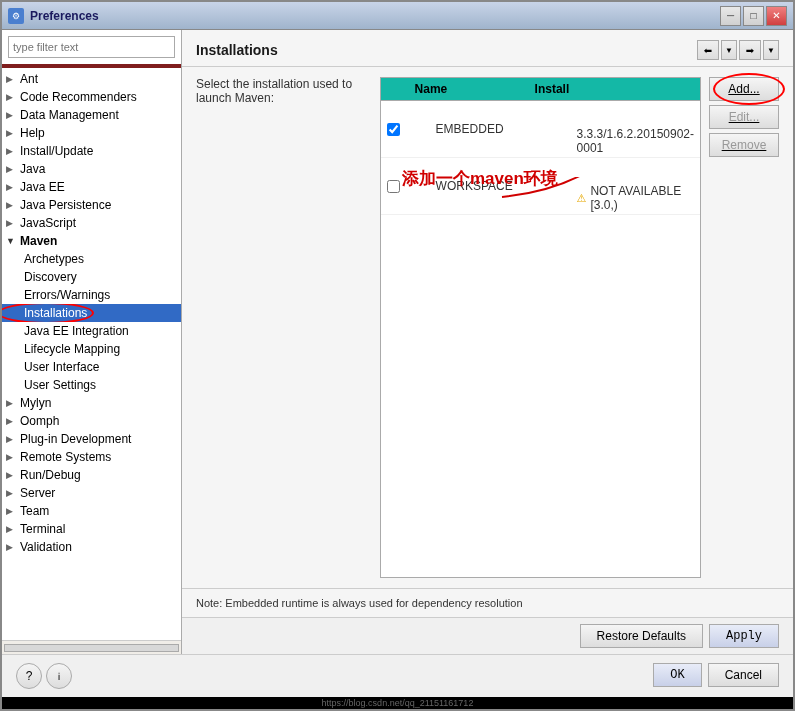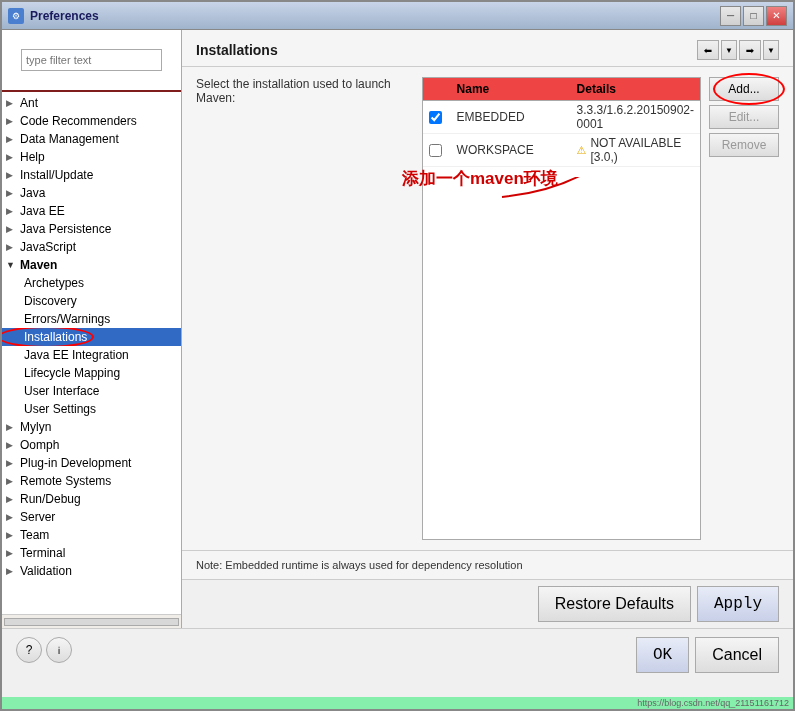"type filter text" .filter-input-wrap { border-bottom: 2px solid #7f1d1d -> 4px solid #7f1d1d; padding: 19px -> 6px }
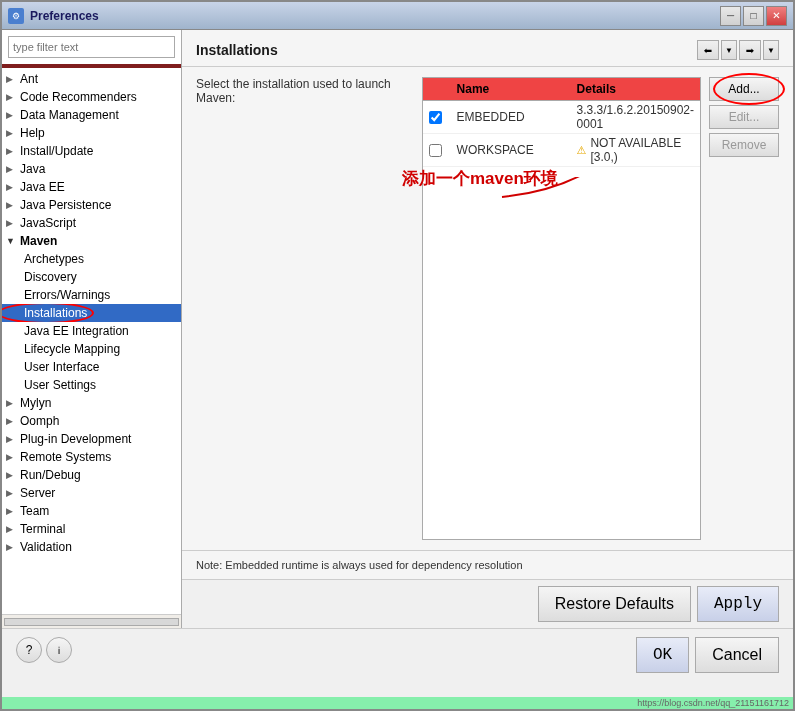"Name" .inst-table-header { background: #ef4444 -> #14b8a6 }
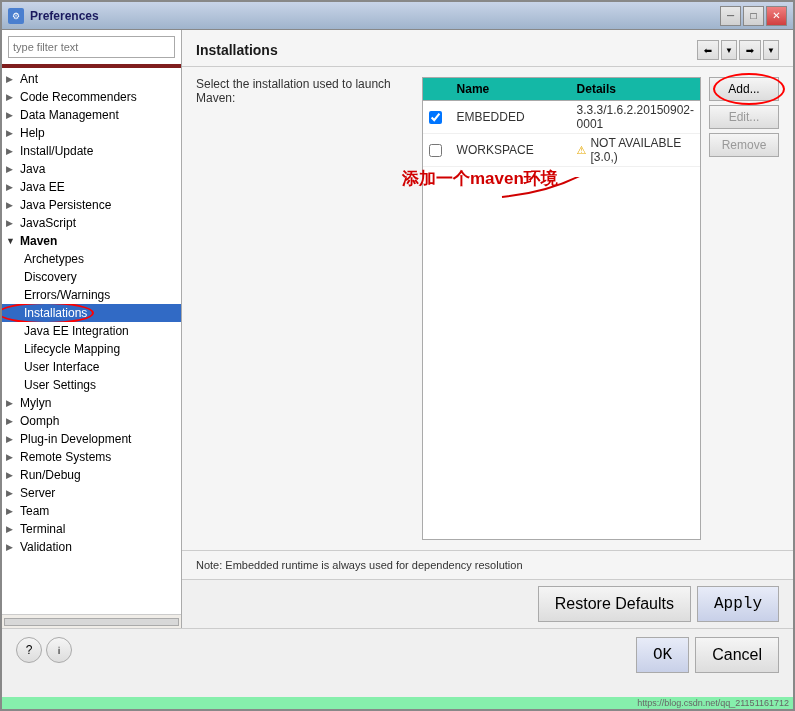"Details" div.th-details { text: Details -> Install }
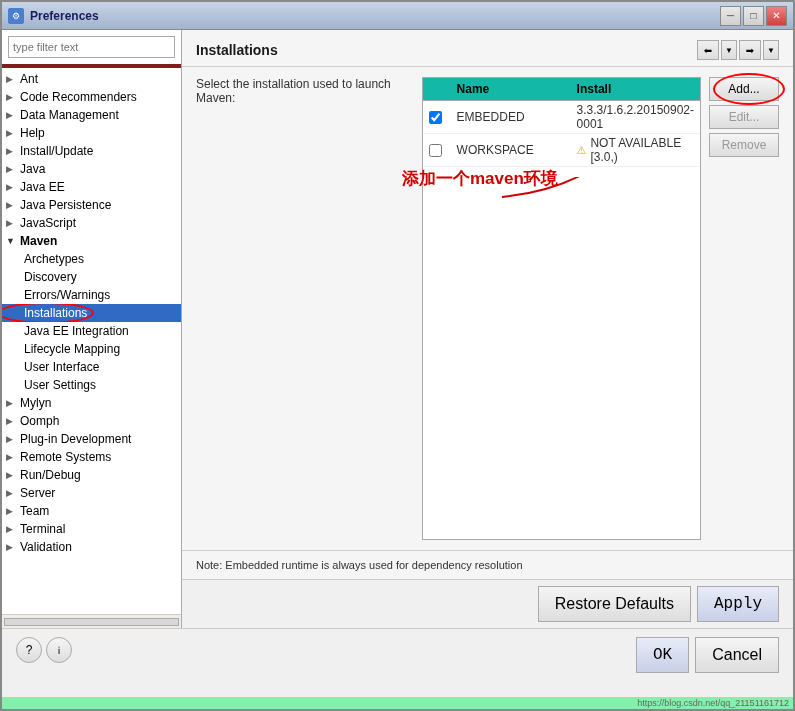"Add..." .btn-group { text-decoration: none -> underline }
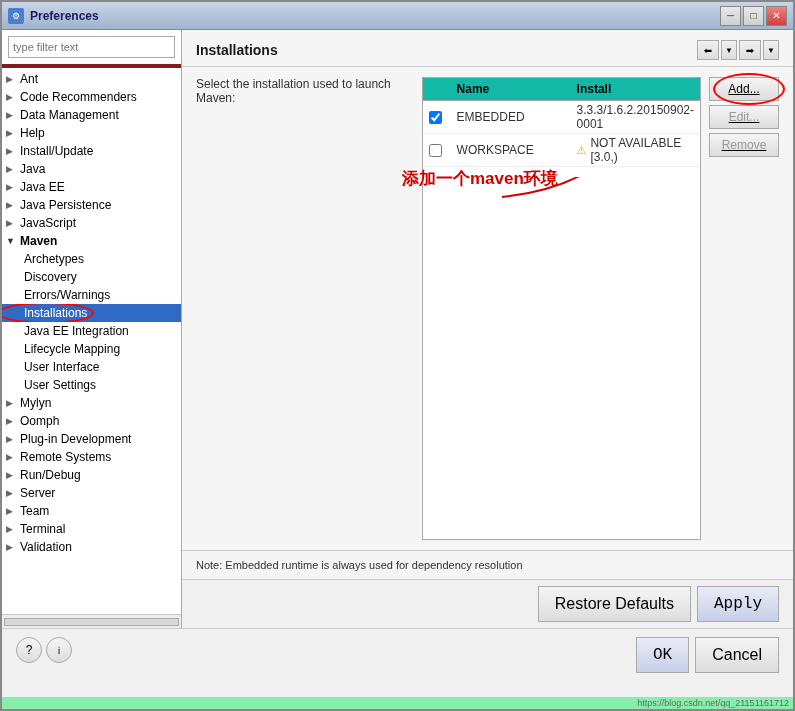"EMBEDDED" .inst-row { gap: none -> 21px }
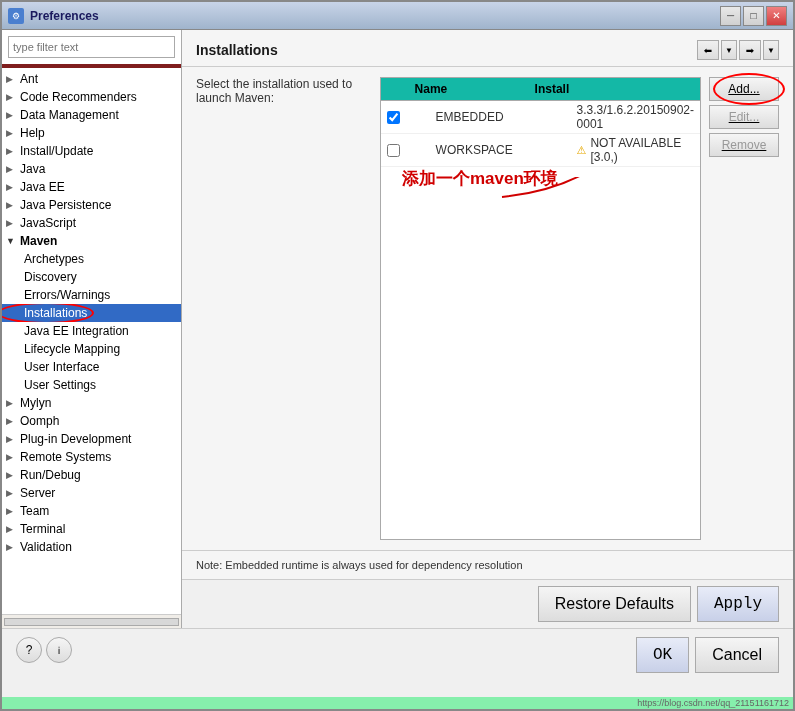"3.3.3/1.6.2.20150902-0001" .inst-details { margin-top: none -> 24px }
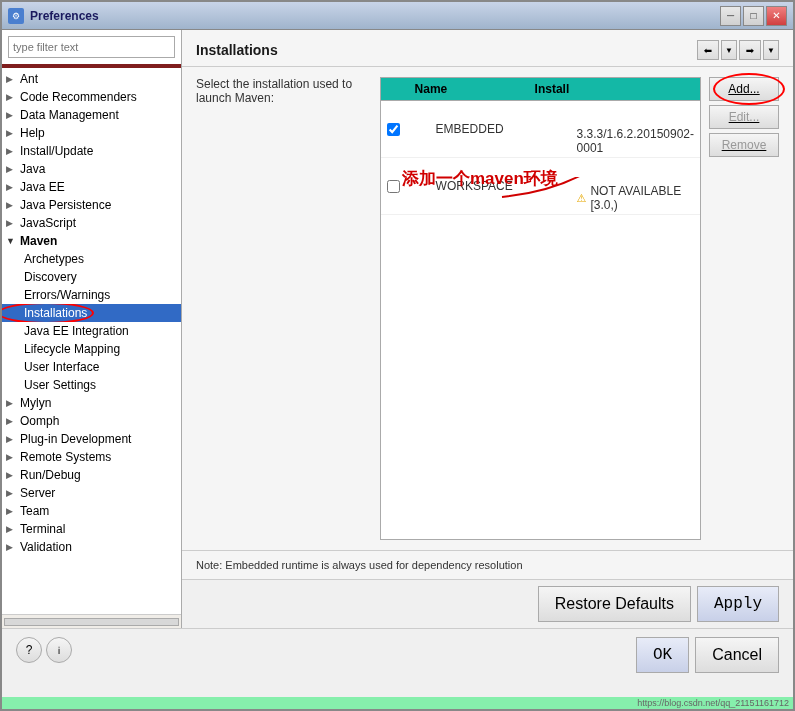"Restore Defaults" .bottom-btn { font-size: 16px -> 12px; height: 36px -> 24px }
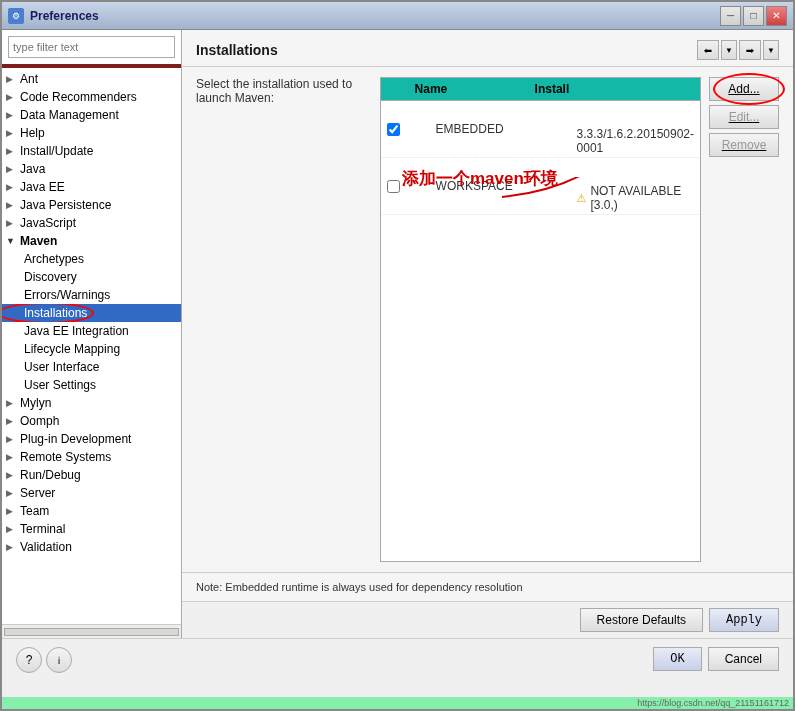"https://blog.csdn.net/qq_21151161712" .watermark { background: #86efac -> #000000; margin-top: 16px -> none; text-align: right -> center }
